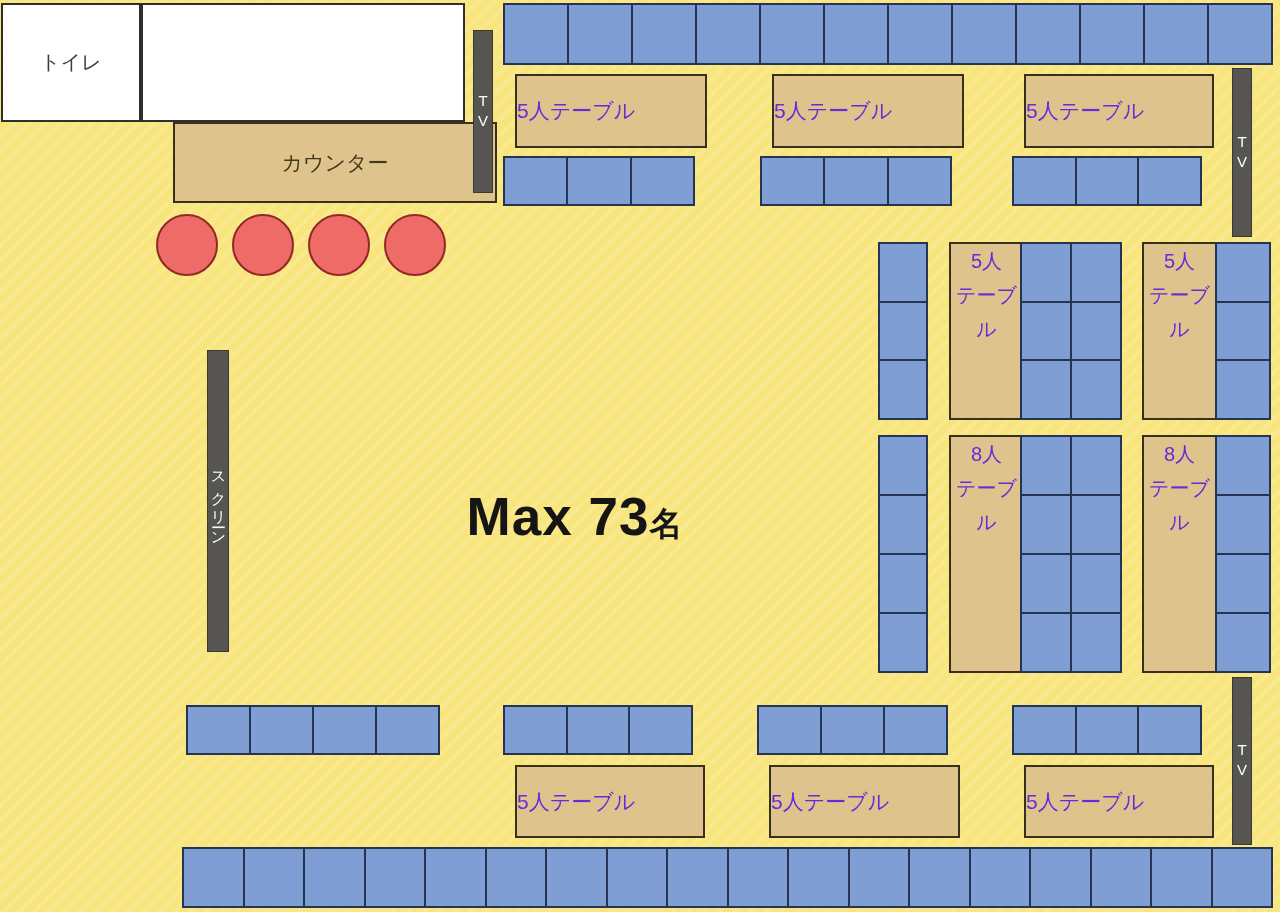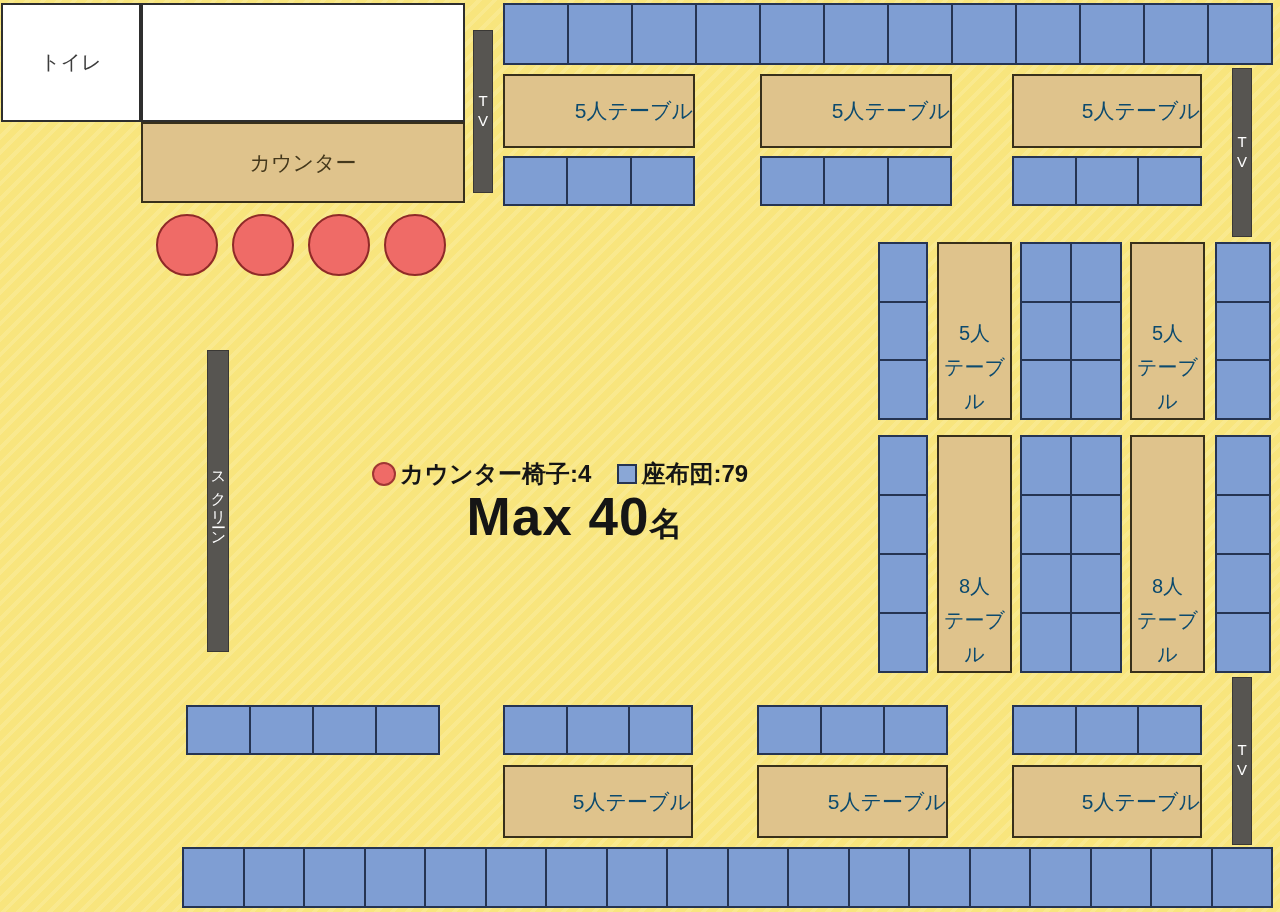"5人テーブル" .table { color: #0c4a6e -> #6d28d9; justify-content: flex-end -> flex-start; margin-left: none -> 12px }
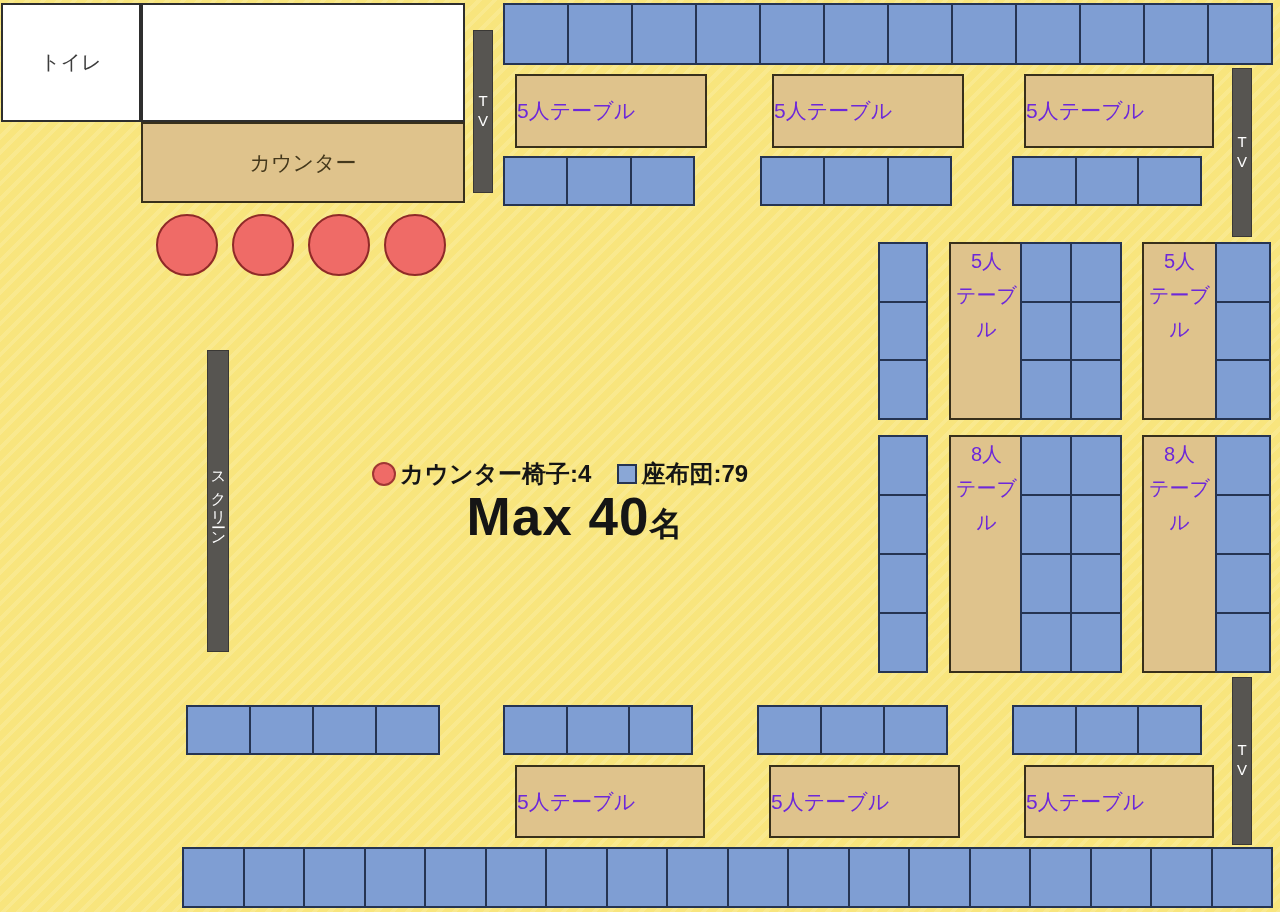"カウンター" .counter { margin-left: none -> 32px }
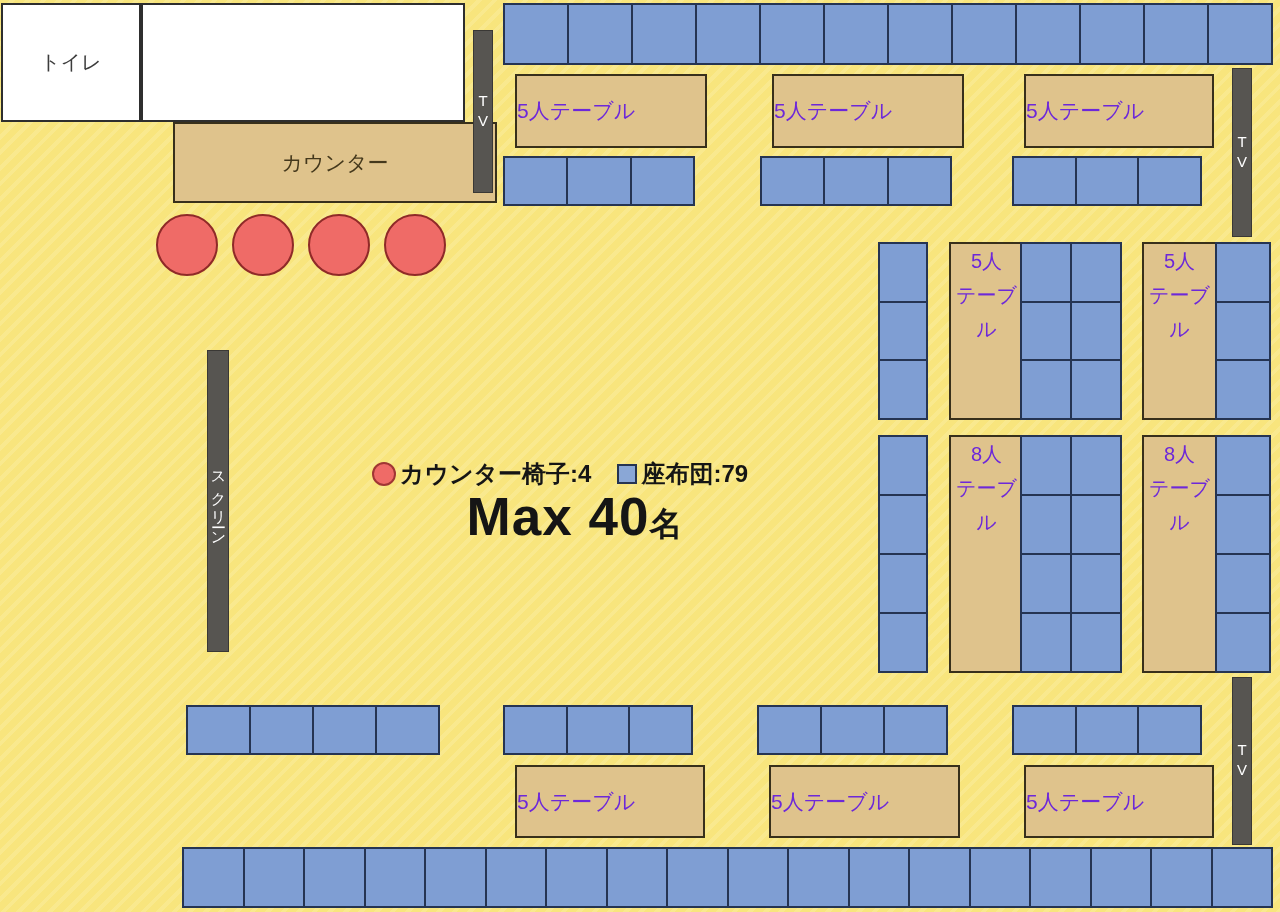"カウンター椅子:4" div.abs { html: <div> <span> <span></span> <span>カウンター椅子:4</span> </span> <span> <span></span> <span>座布団:79</span> </span> </div> -> none }
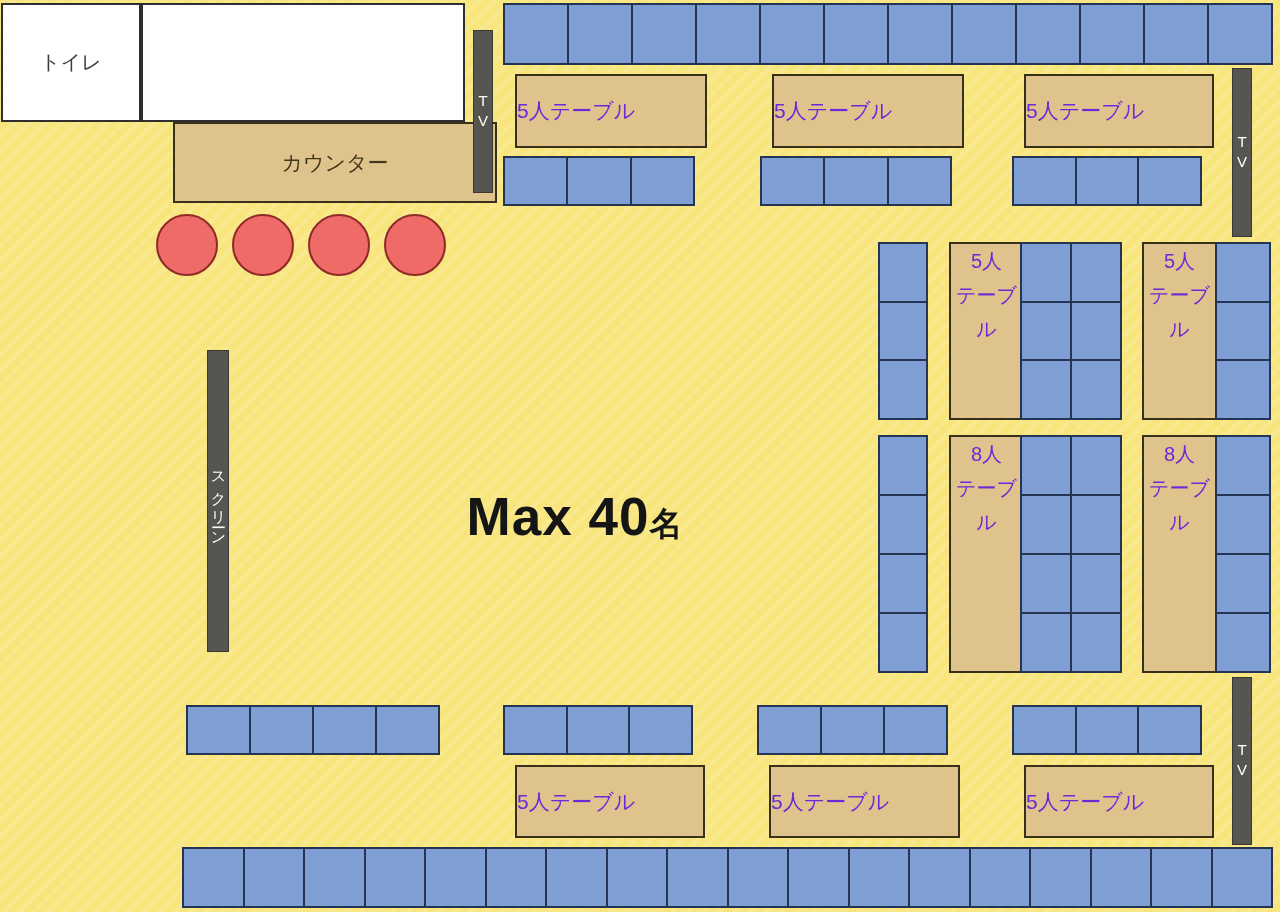"Max 40" span { text: 40 -> 73 }
